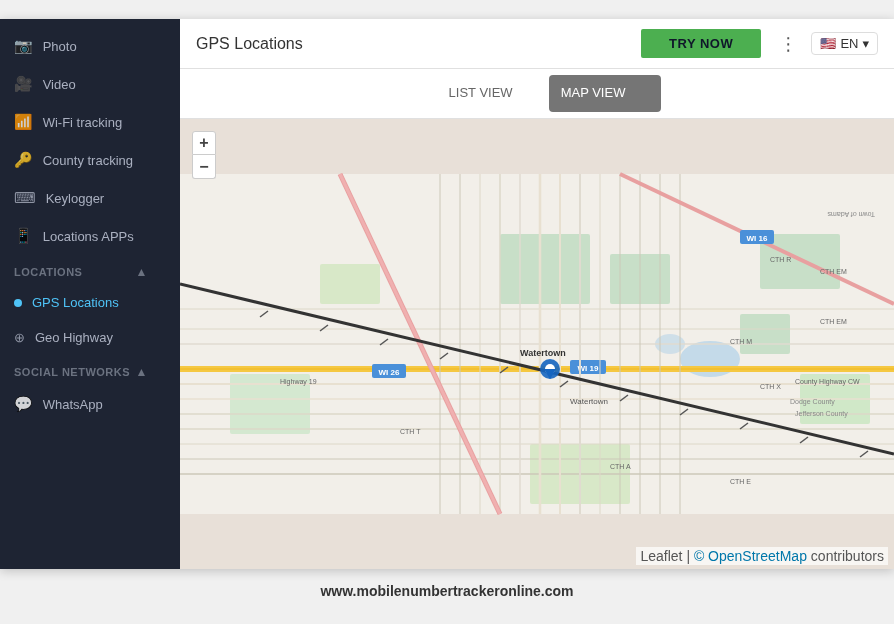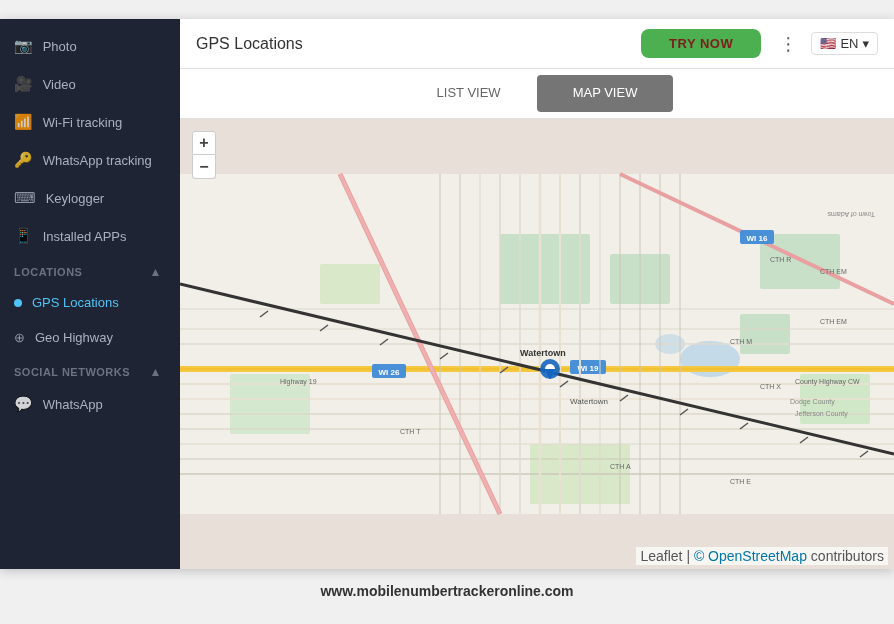"TRY NOW" .try-now-btn { border-radius: 8px -> 2px; color: #7f1d1d -> #0f172a }
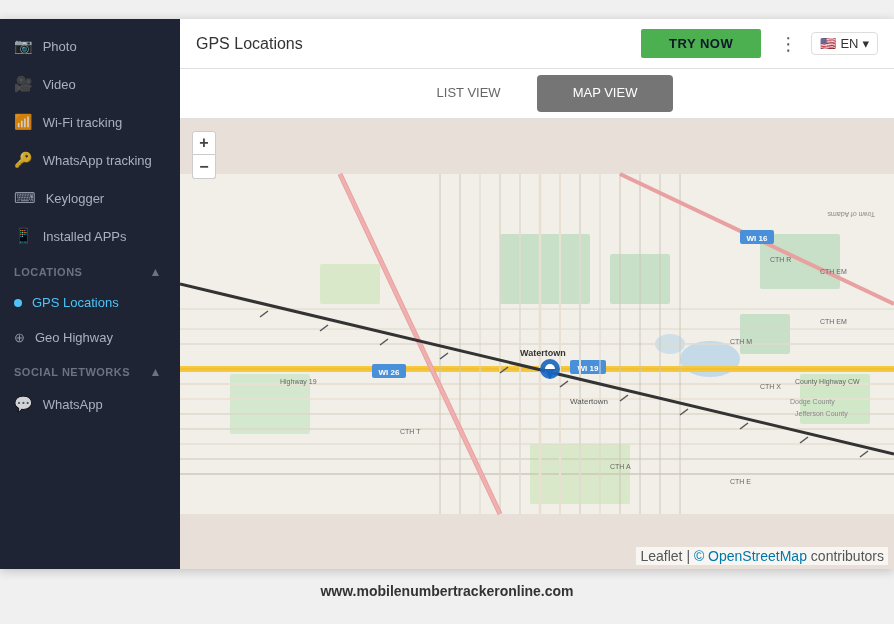"MAP VIEW" .tab.active { padding-left: none -> 12px }
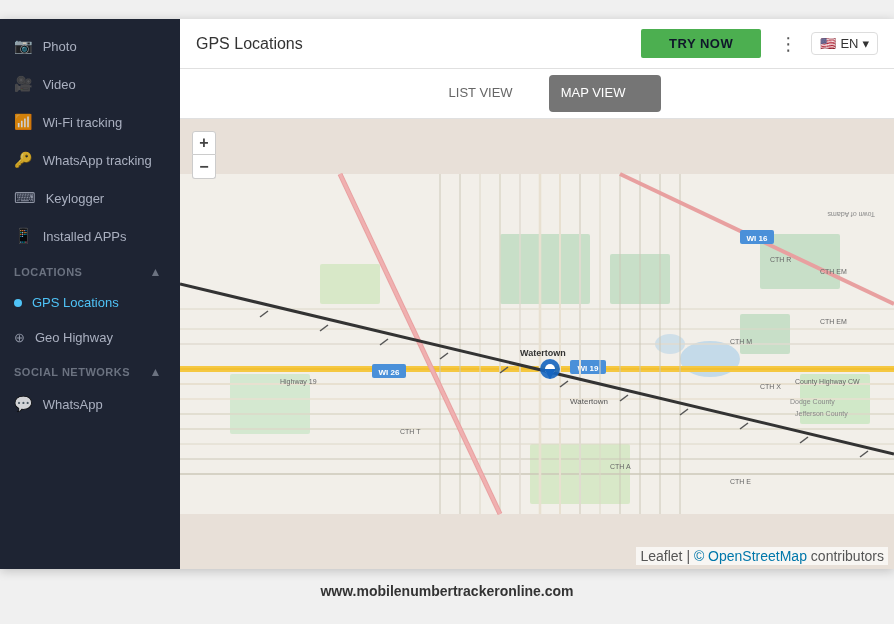"WhatsApp tracking" span { text: WhatsApp -> County }
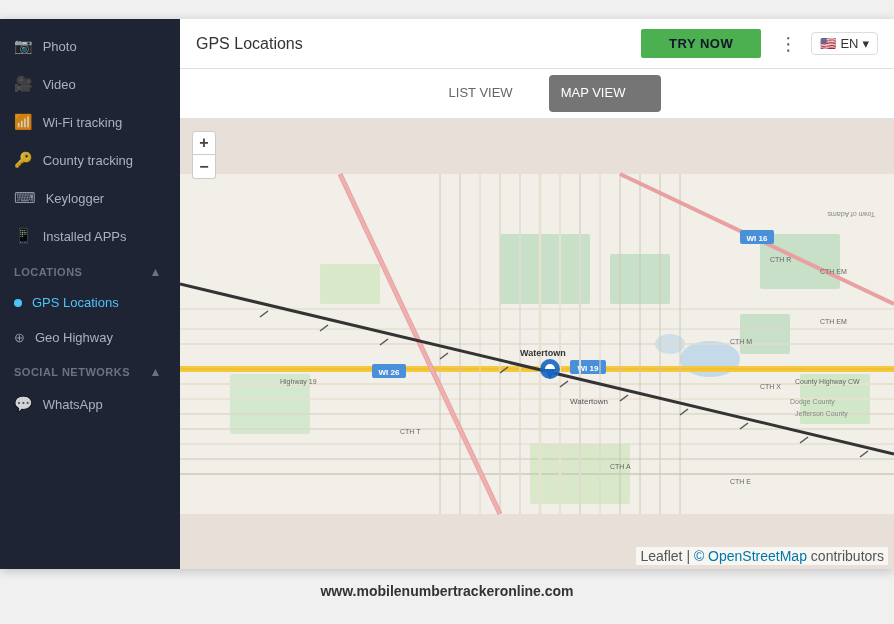"Installed APPs" span { text: Installed -> Locations }
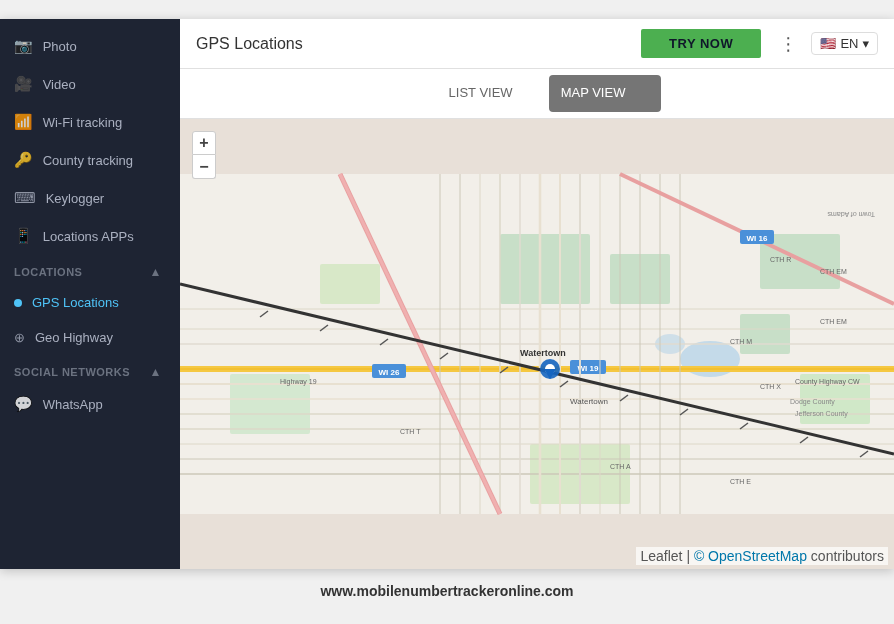"LOCATIONS" .sidebar-section-header { padding: 10px 18px 6px 14px -> 10px 32px 6px 14px }
